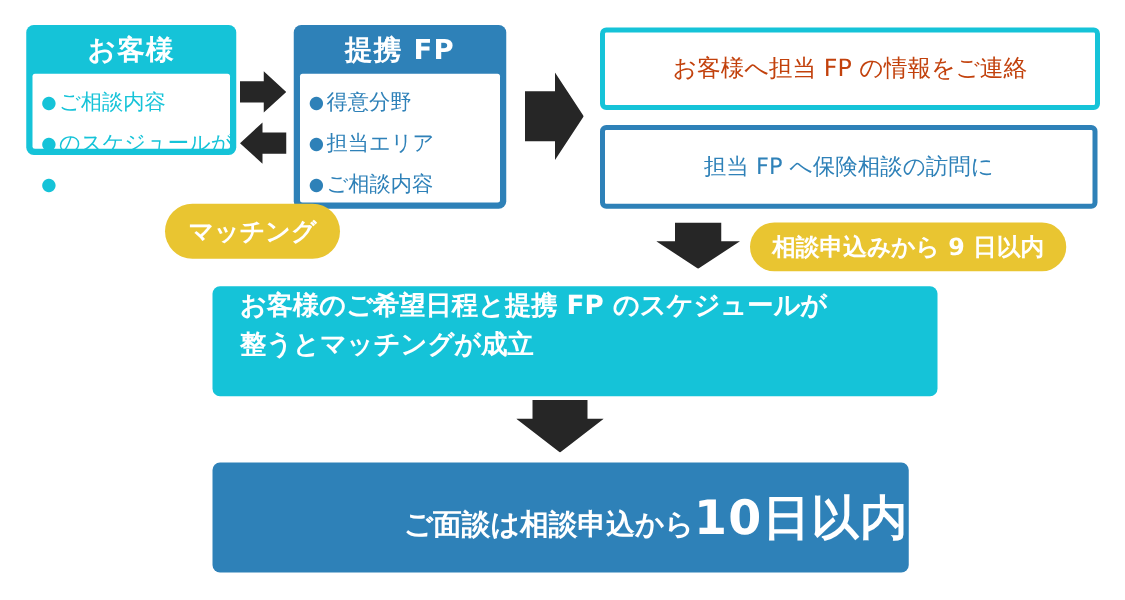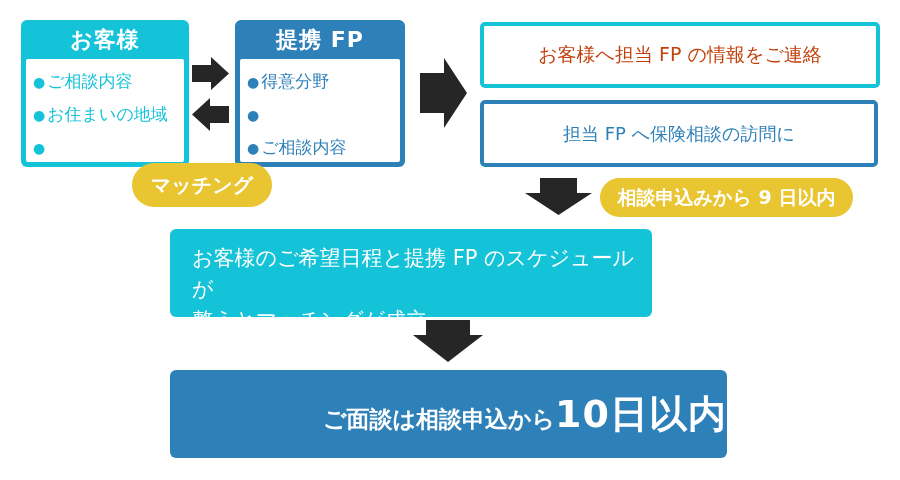"お客様" .customer-box { height: 147px -> 104px }
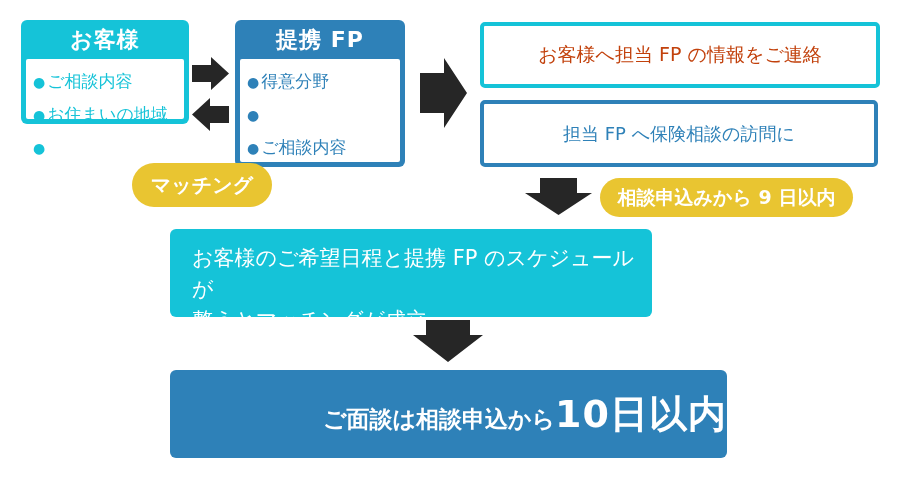"お住まいの地域" span { text: お住まいの地域 -> のスケジュールが }
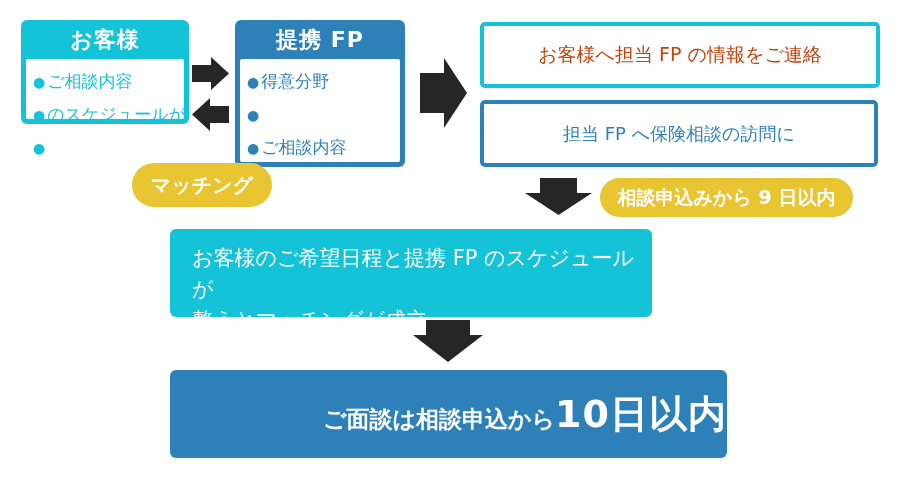"担当エリア" span { html: none -> <span>担当エリア</span> }
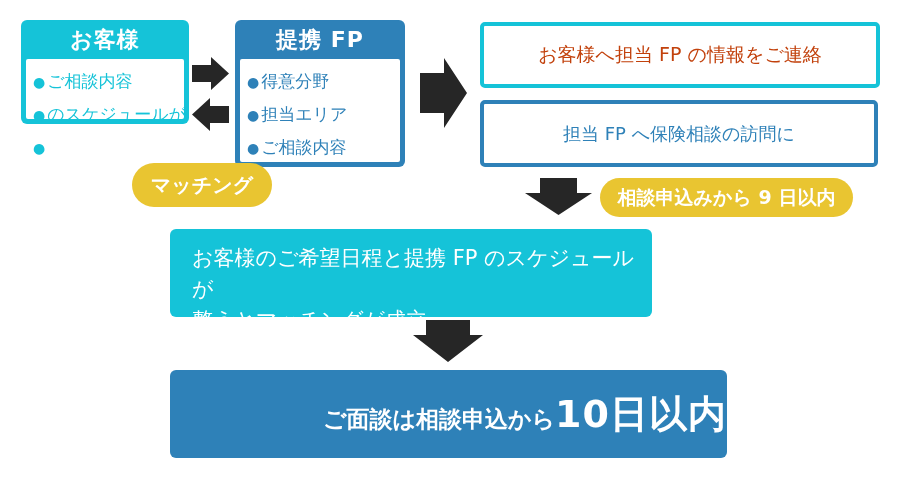"お客様のご希望日程と提携 FP のスケジュールが" .schedule-box { font-weight: normal -> bold; padding: 14px 0 0 22px -> 0 0 0 22px; width: 482px -> 580px }
